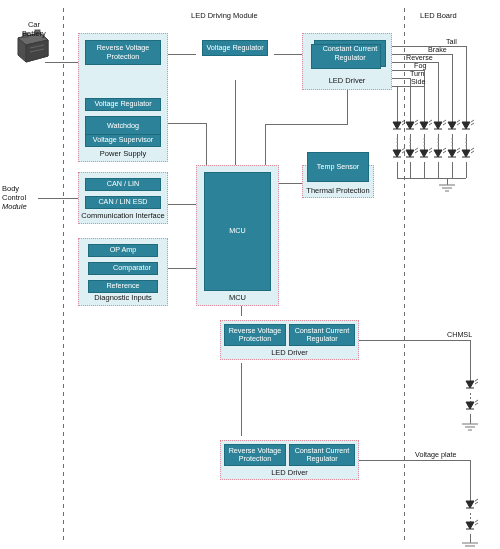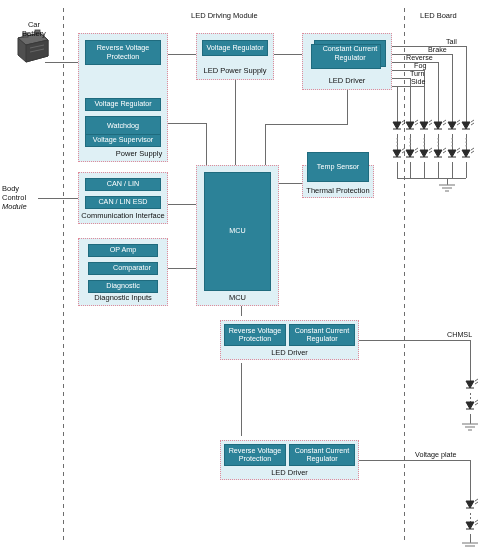"LED Power Supply" div.group { html: <div> <div>LED Power Supply</div> </div> -> none }
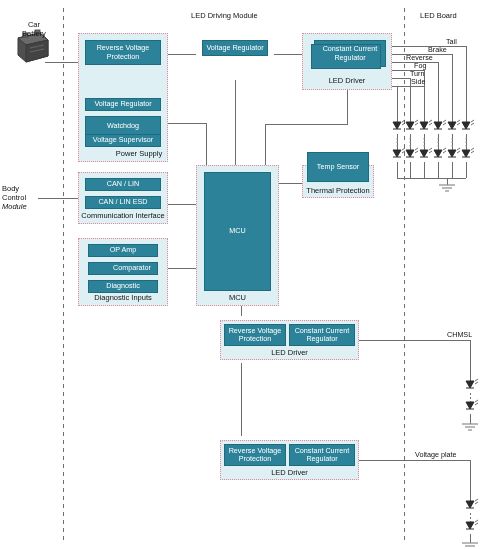"Power Supply" div.grouptitle { margin-left: 16px -> none }
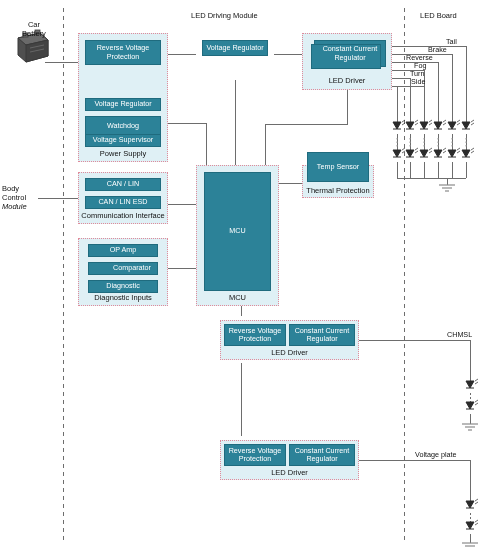"Diagnostic" div.blk { text: Diagnostic -> Reference }
